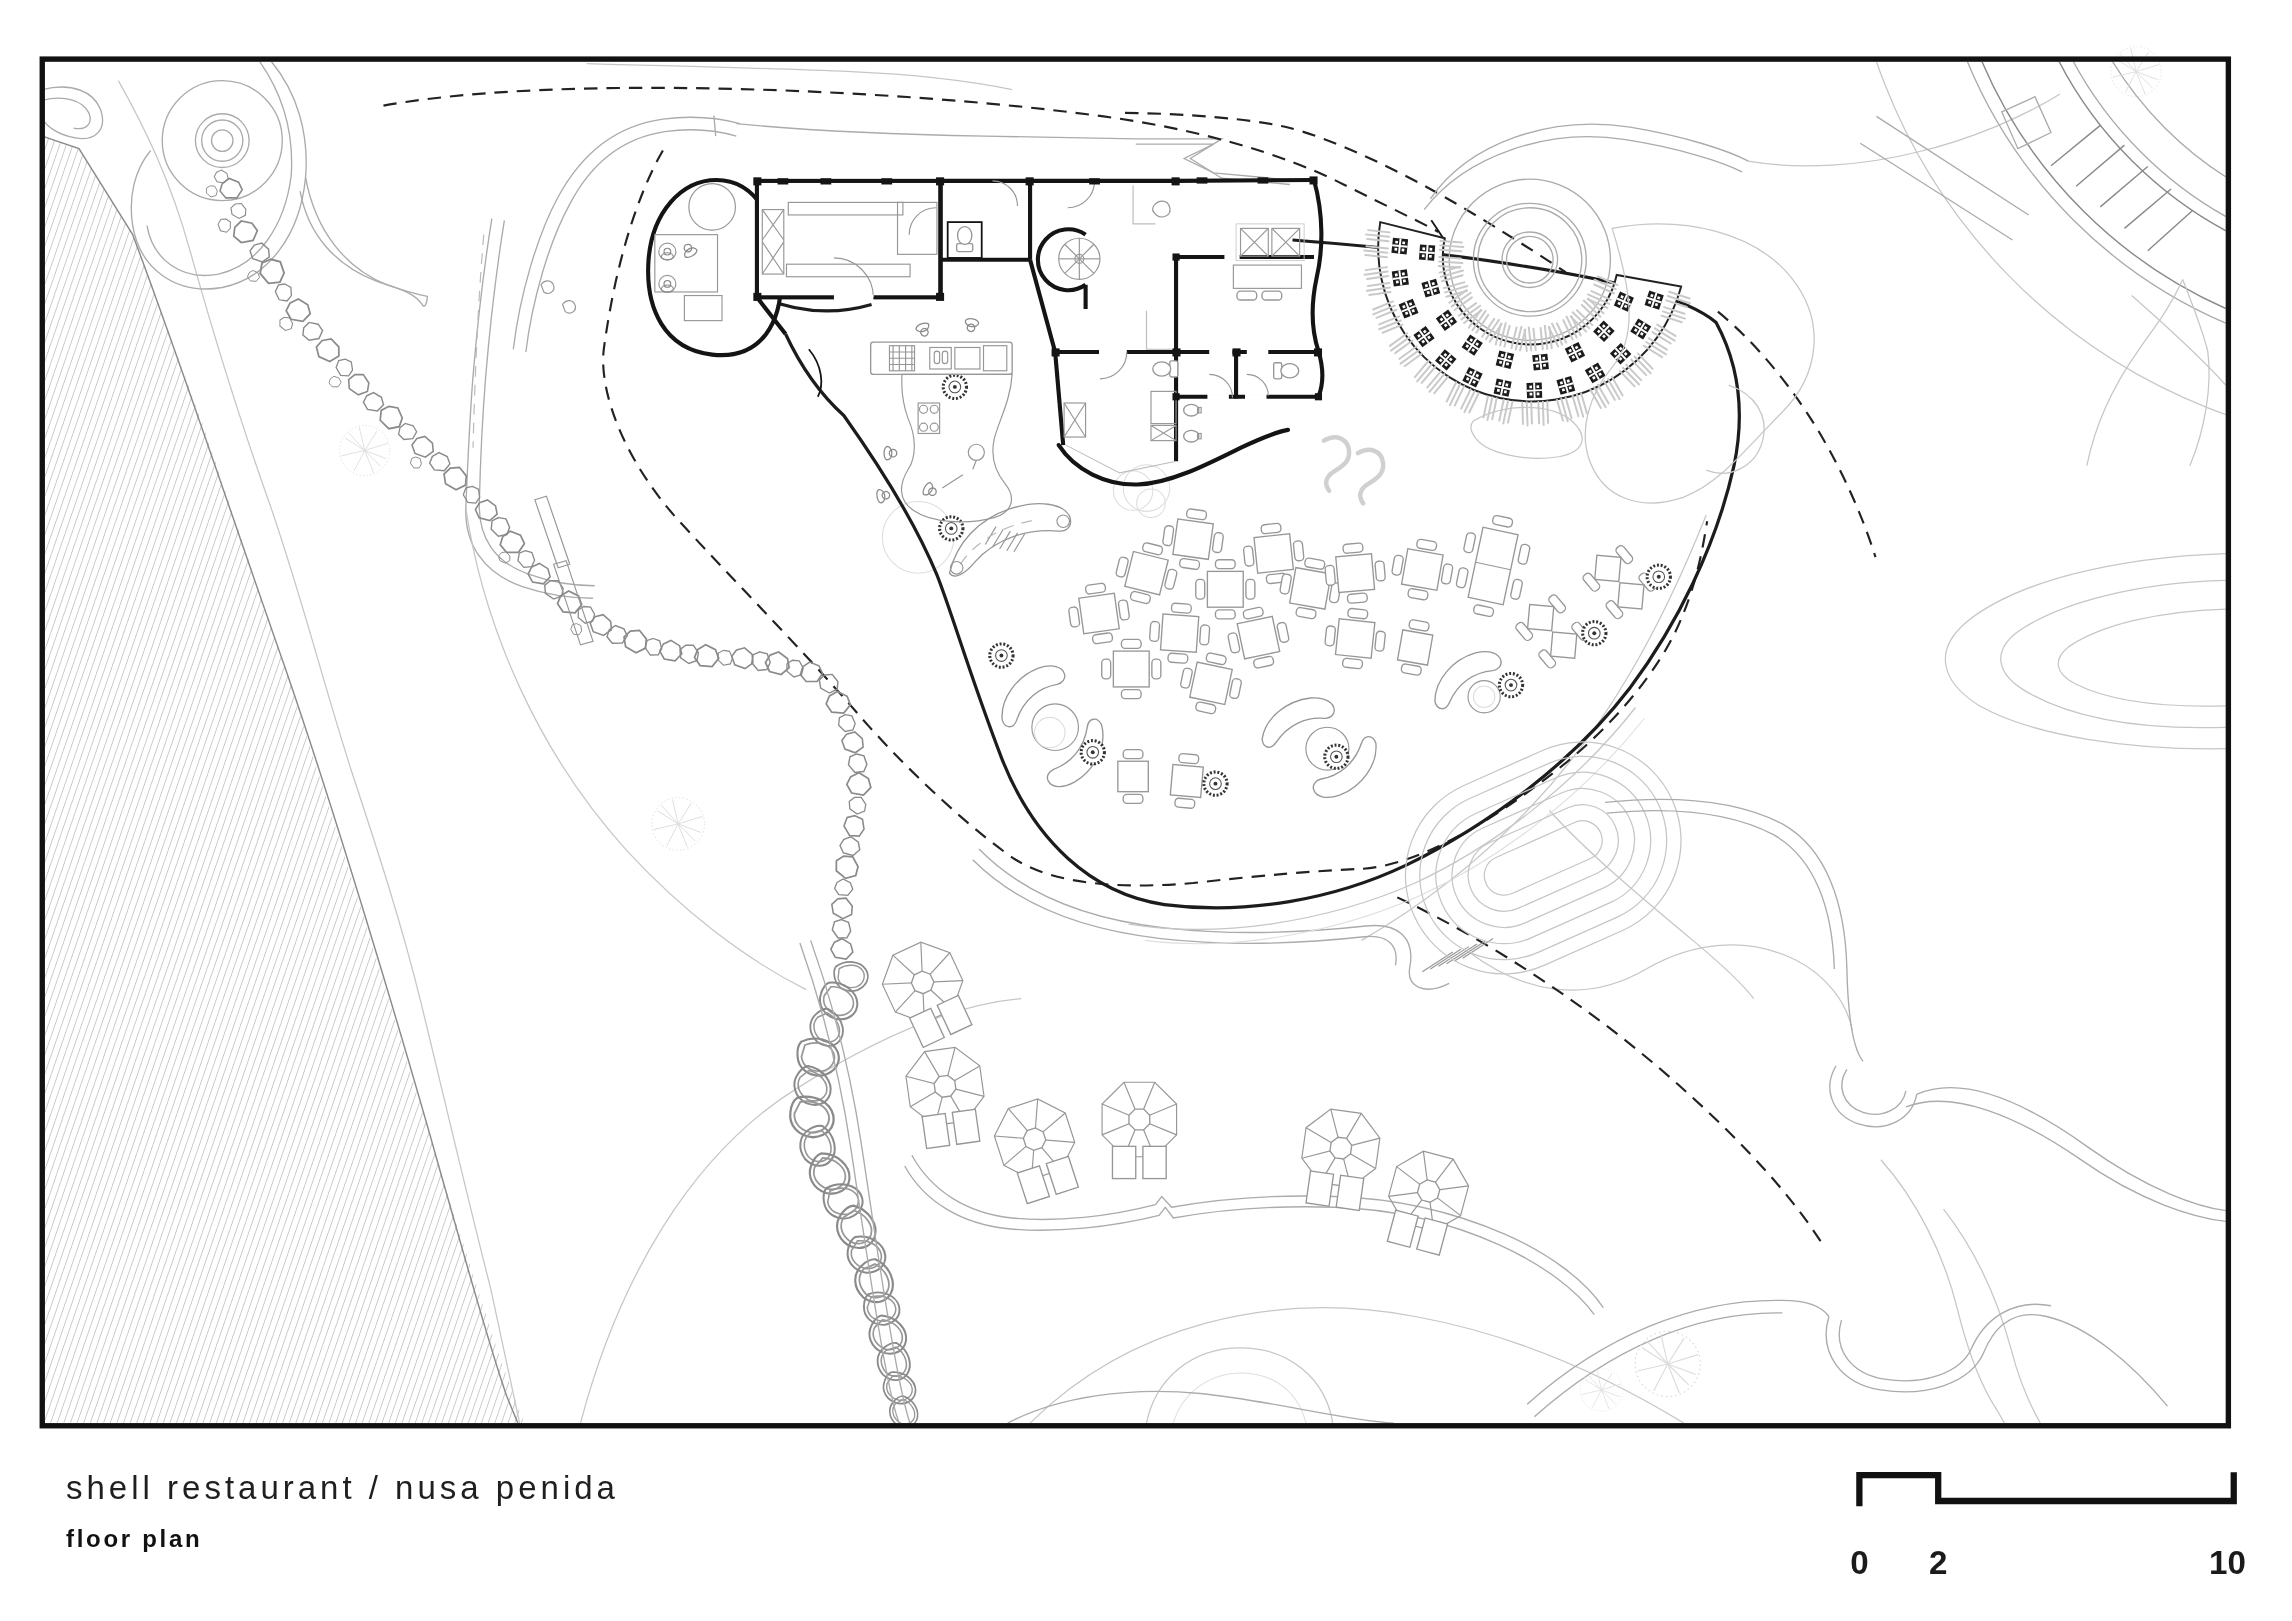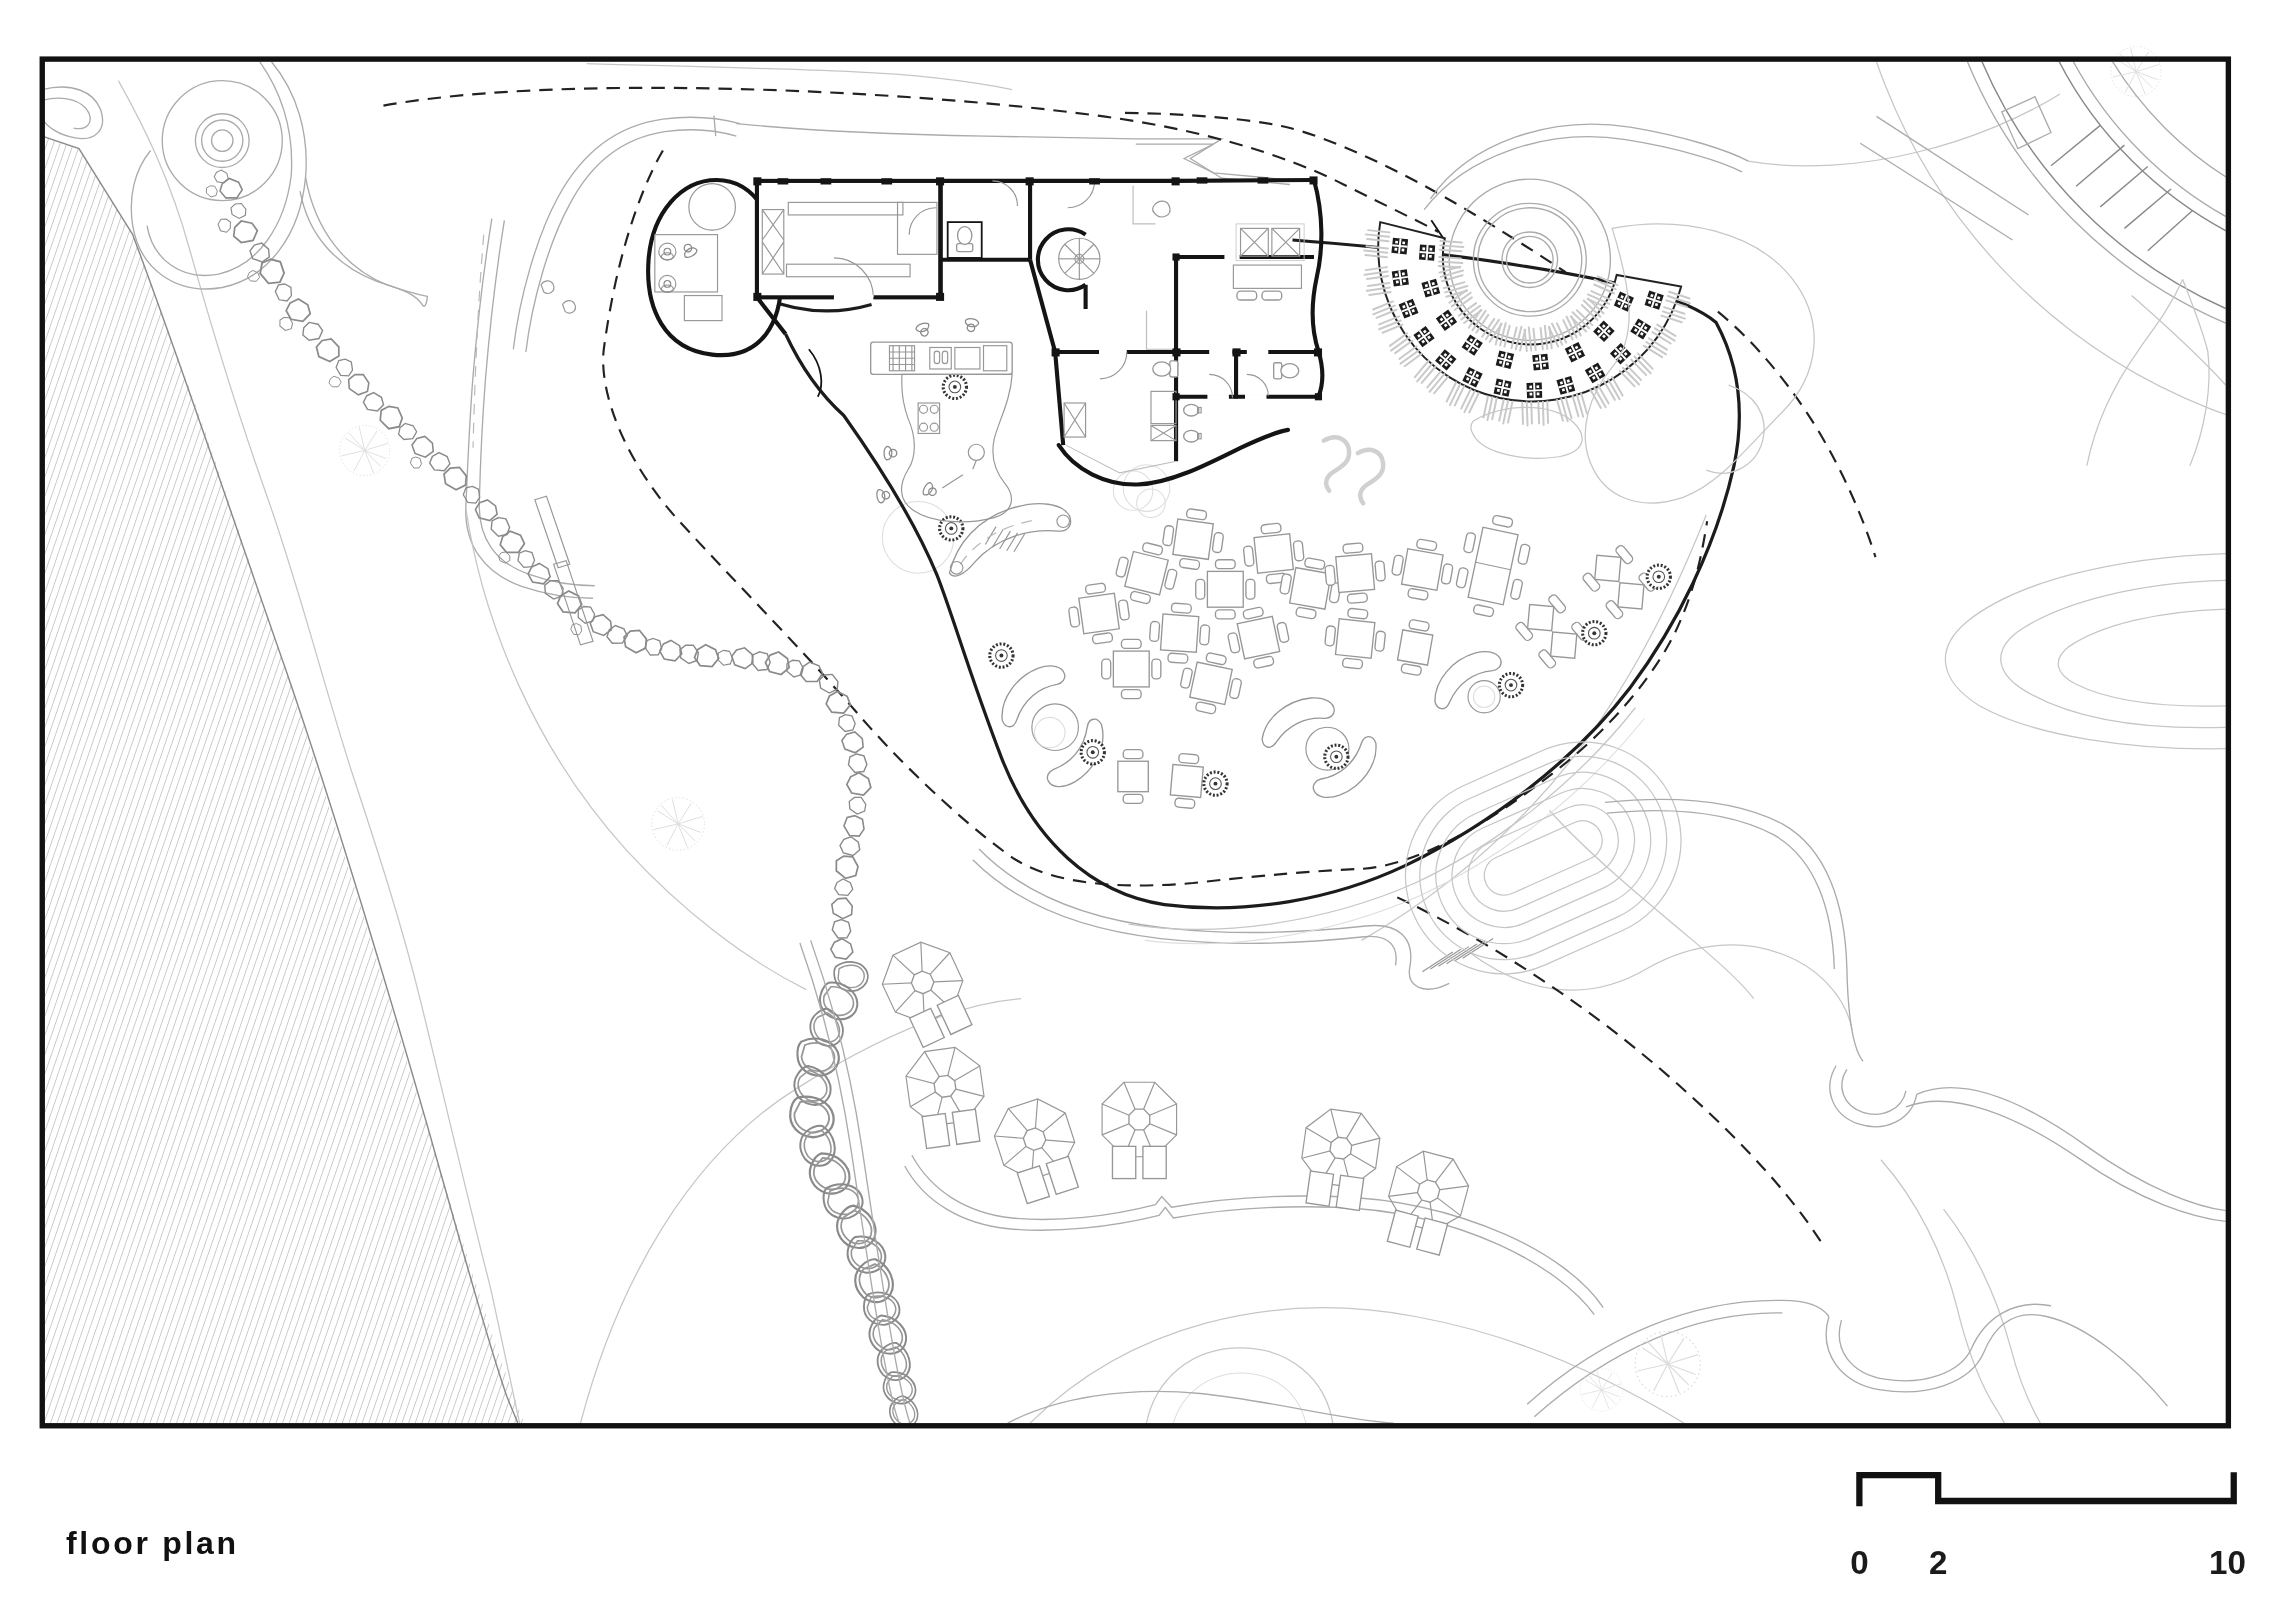"shell restaurant / nusa penida" div.title { html: none -> <div>shell restaurant / nusa penida</div> }
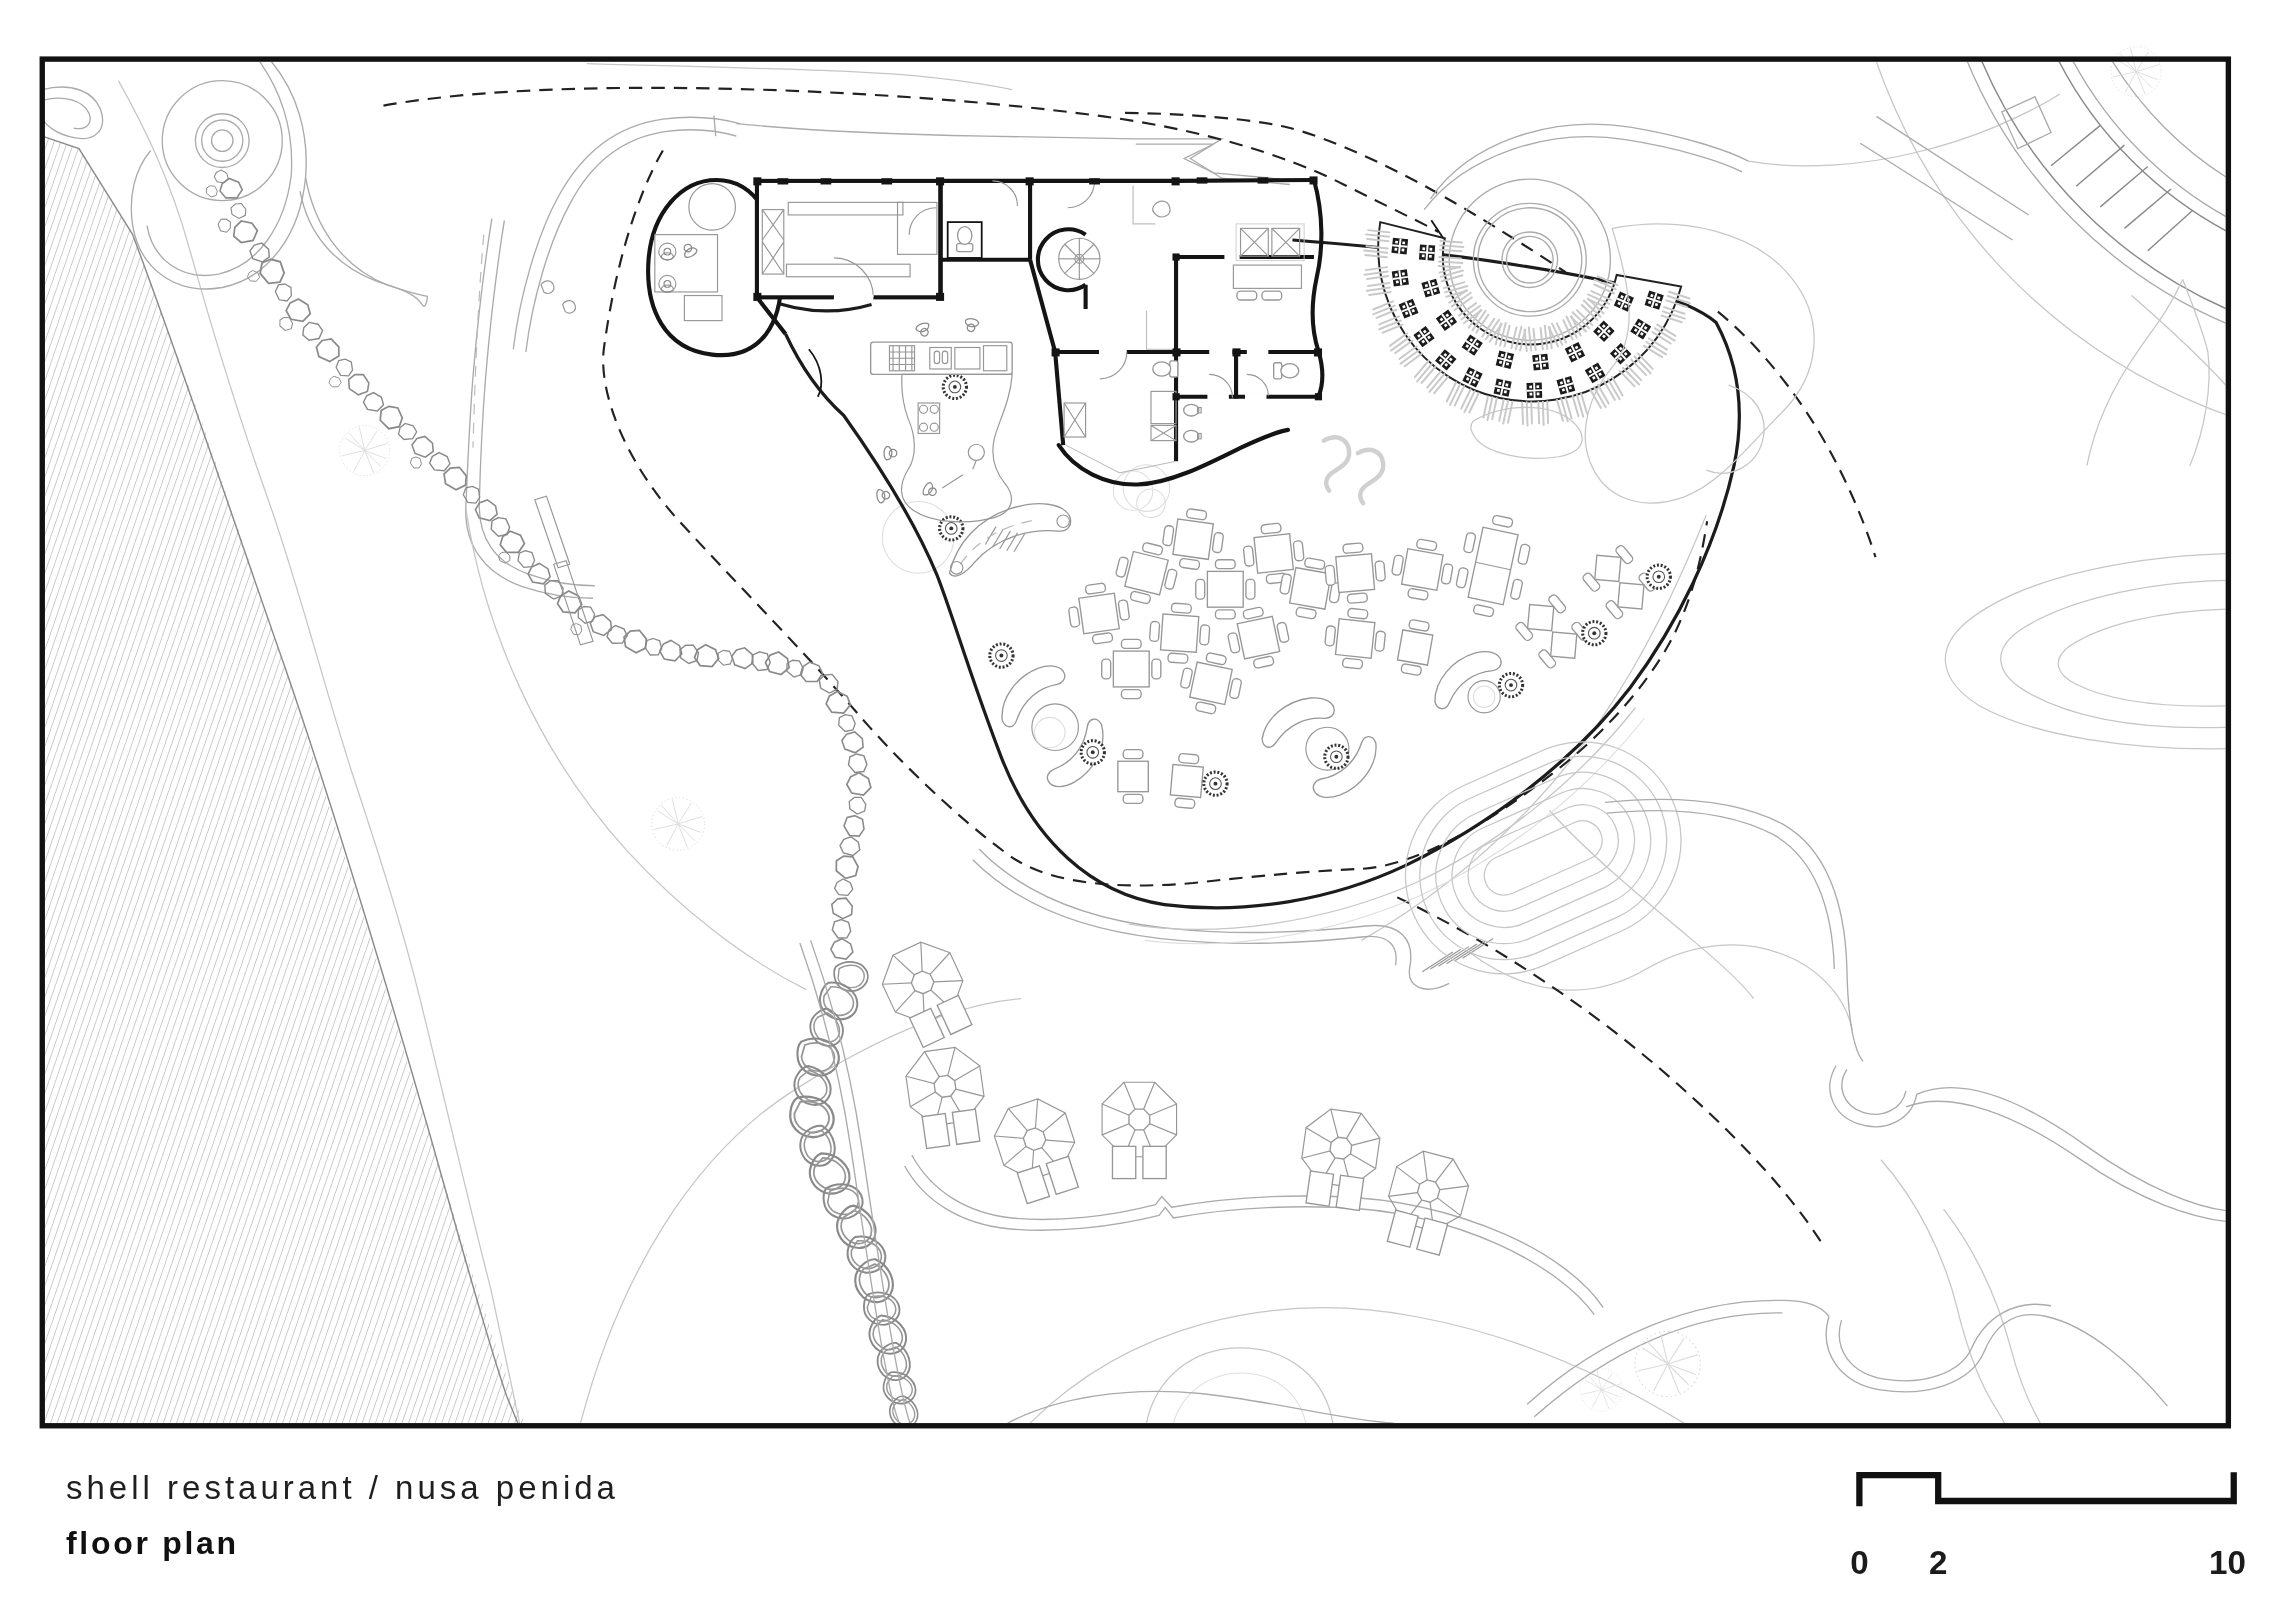"floor plan" .subtitle { font-size: 32px -> 24px }
